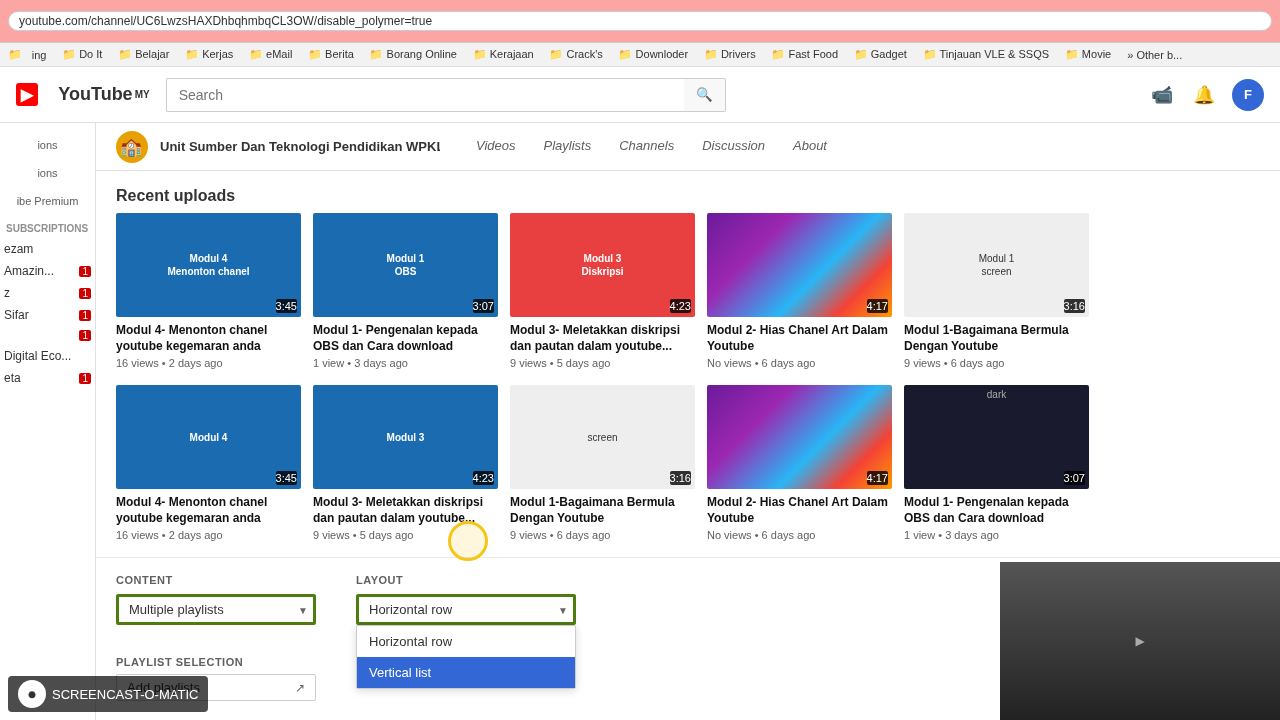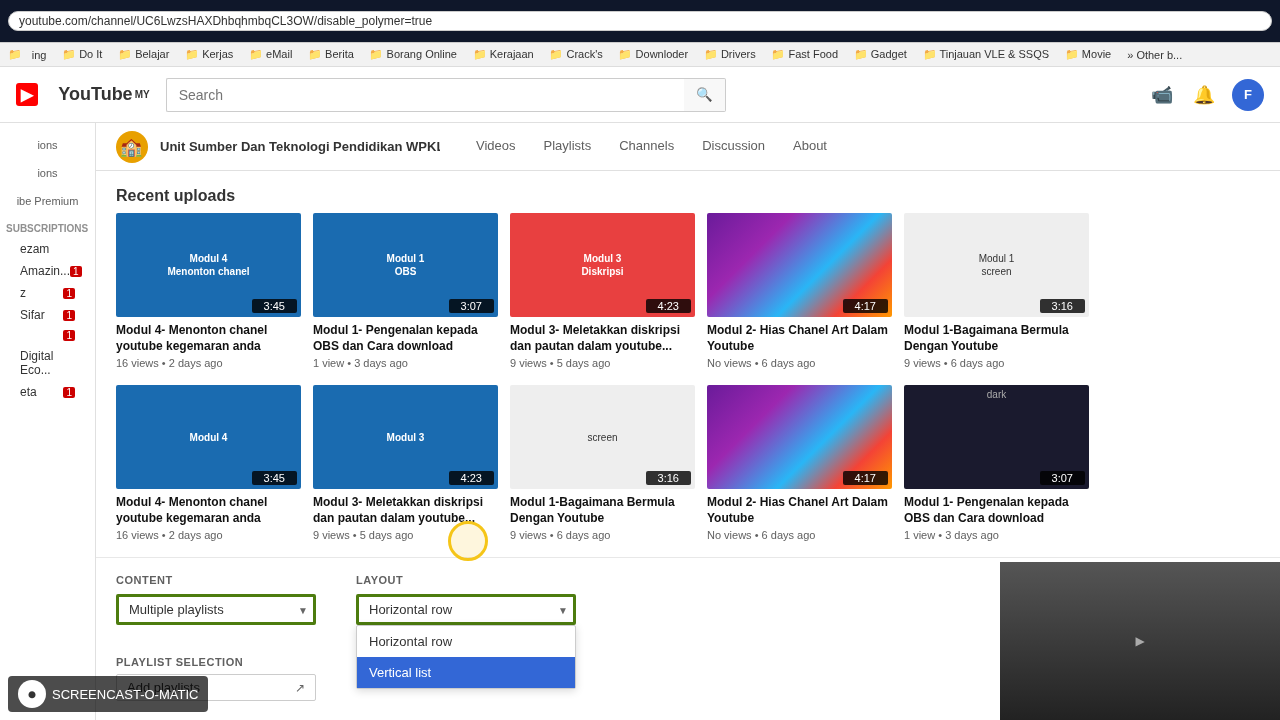"youtube.com/channel/UC6LwzsHAXDhbqhmbqCL" .browser-bar { background: #0f172a -> #fca5a5 }
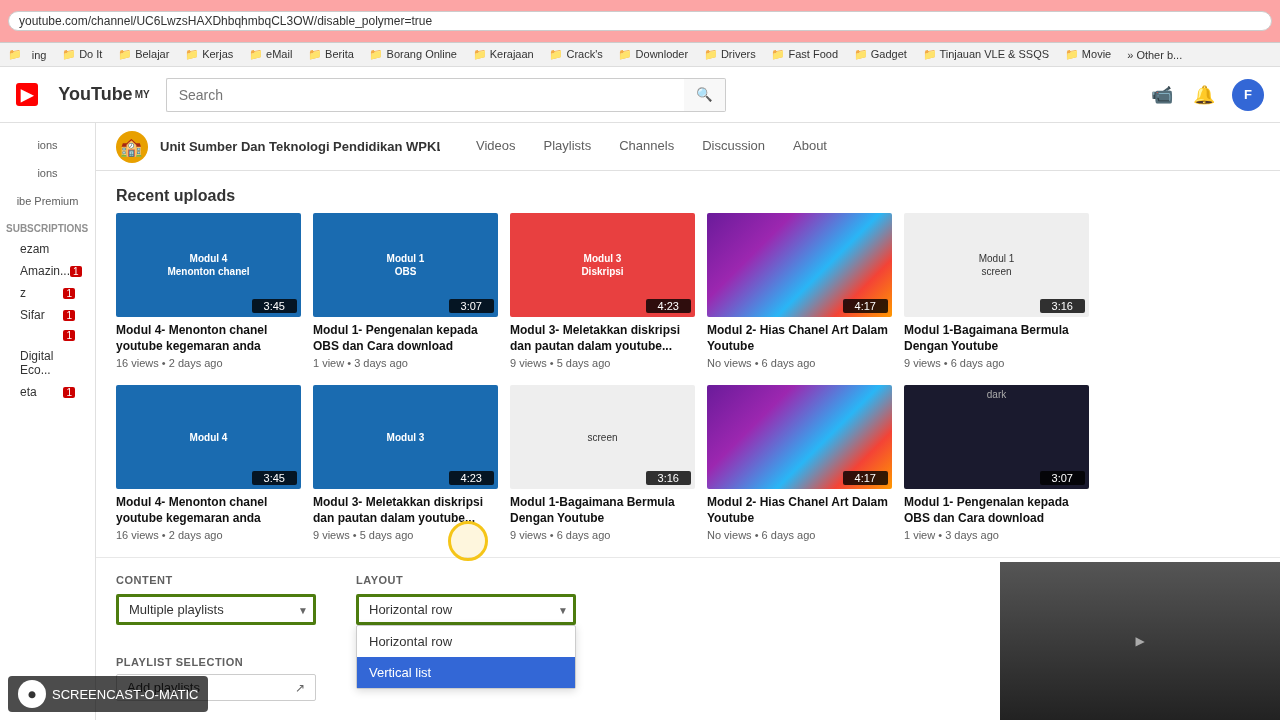"Videos" .channel-tab { font-style: none -> italic }
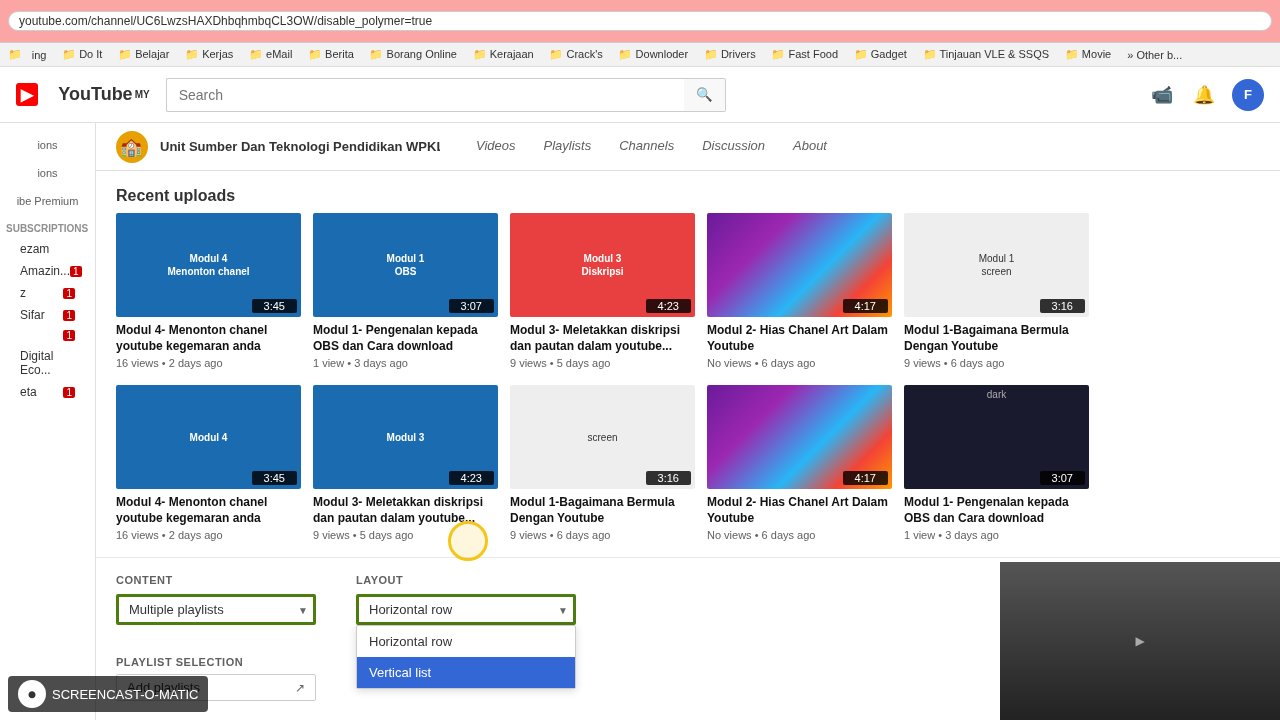"ezam" .sidebar-subscription { padding: 4px 20px -> 4px 4px }
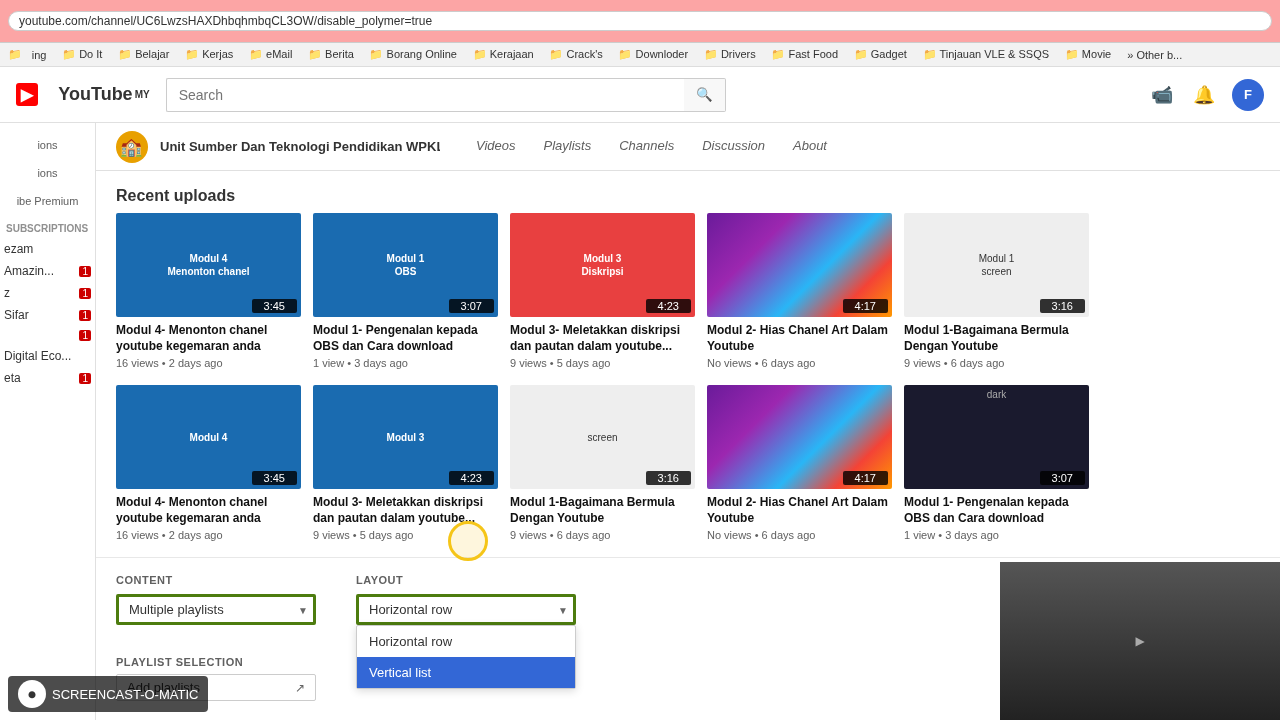"3:45" .video-duration { padding: 1px 12px -> 1px 0 }
